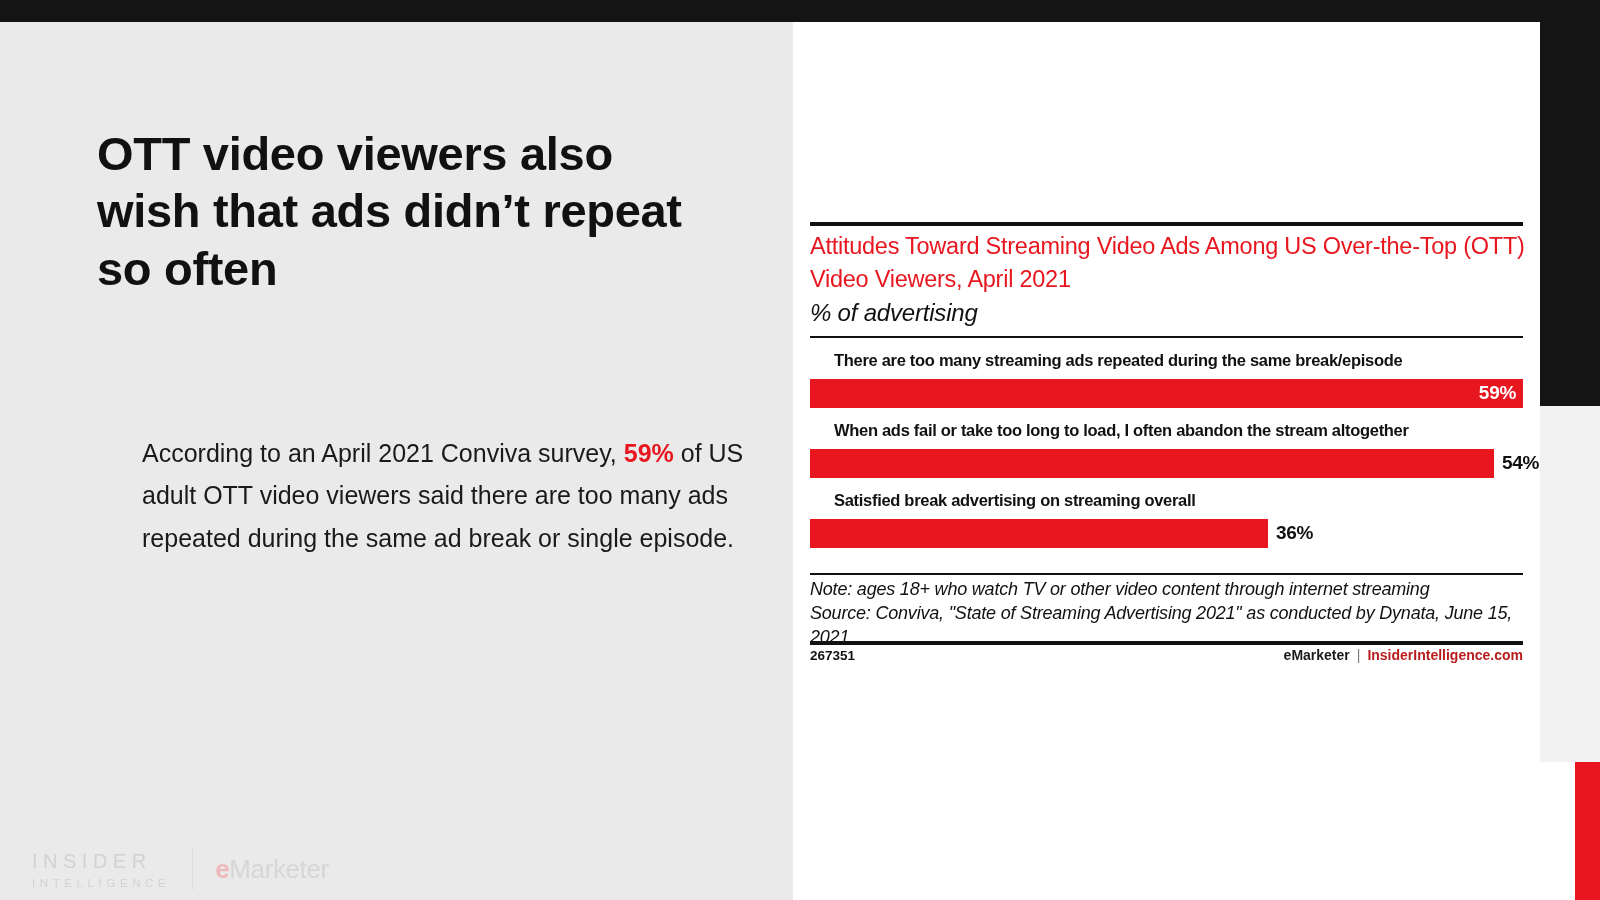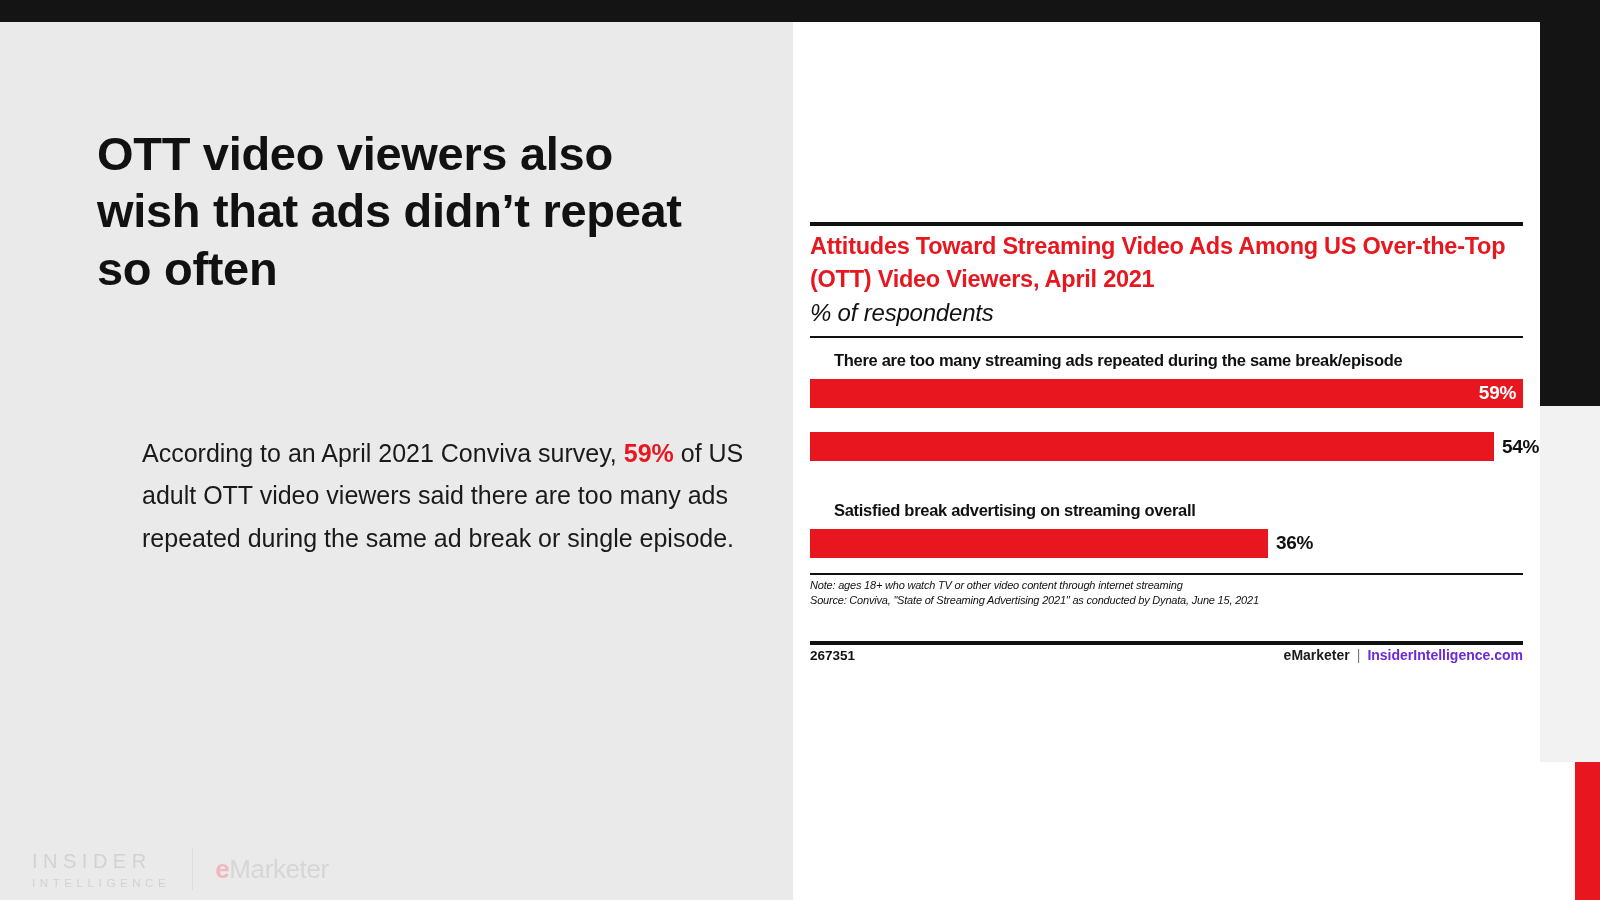"Attitudes Toward Streaming Video Ads" .chart-title { font-weight: bold -> normal }
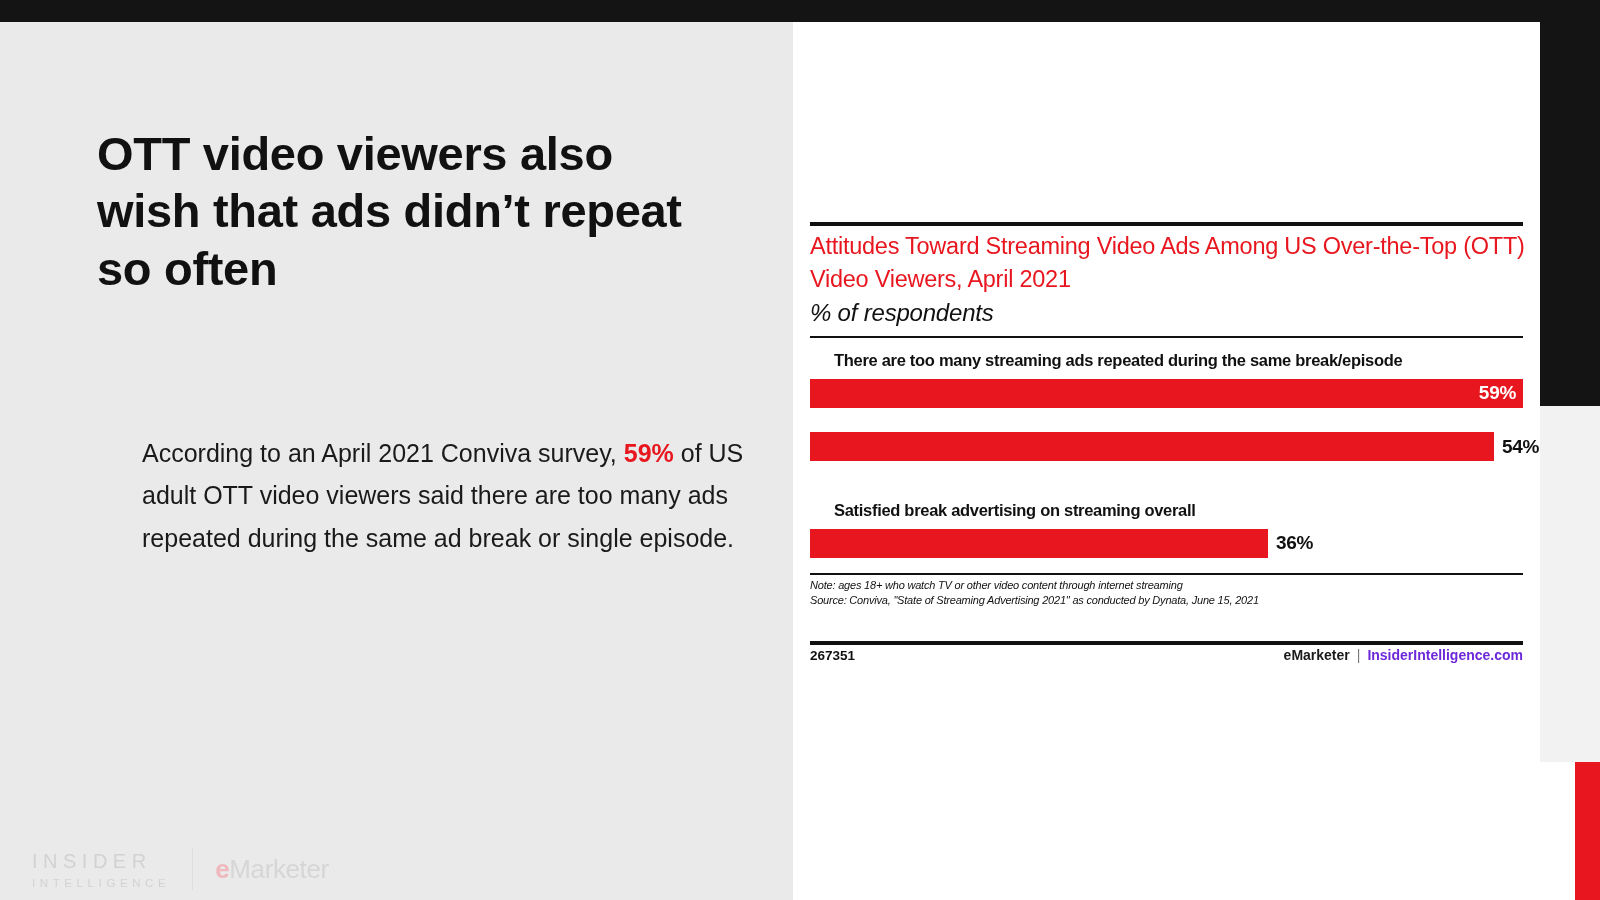"% of respondents" div.chart-subtitle { text: respondents -> advertising }
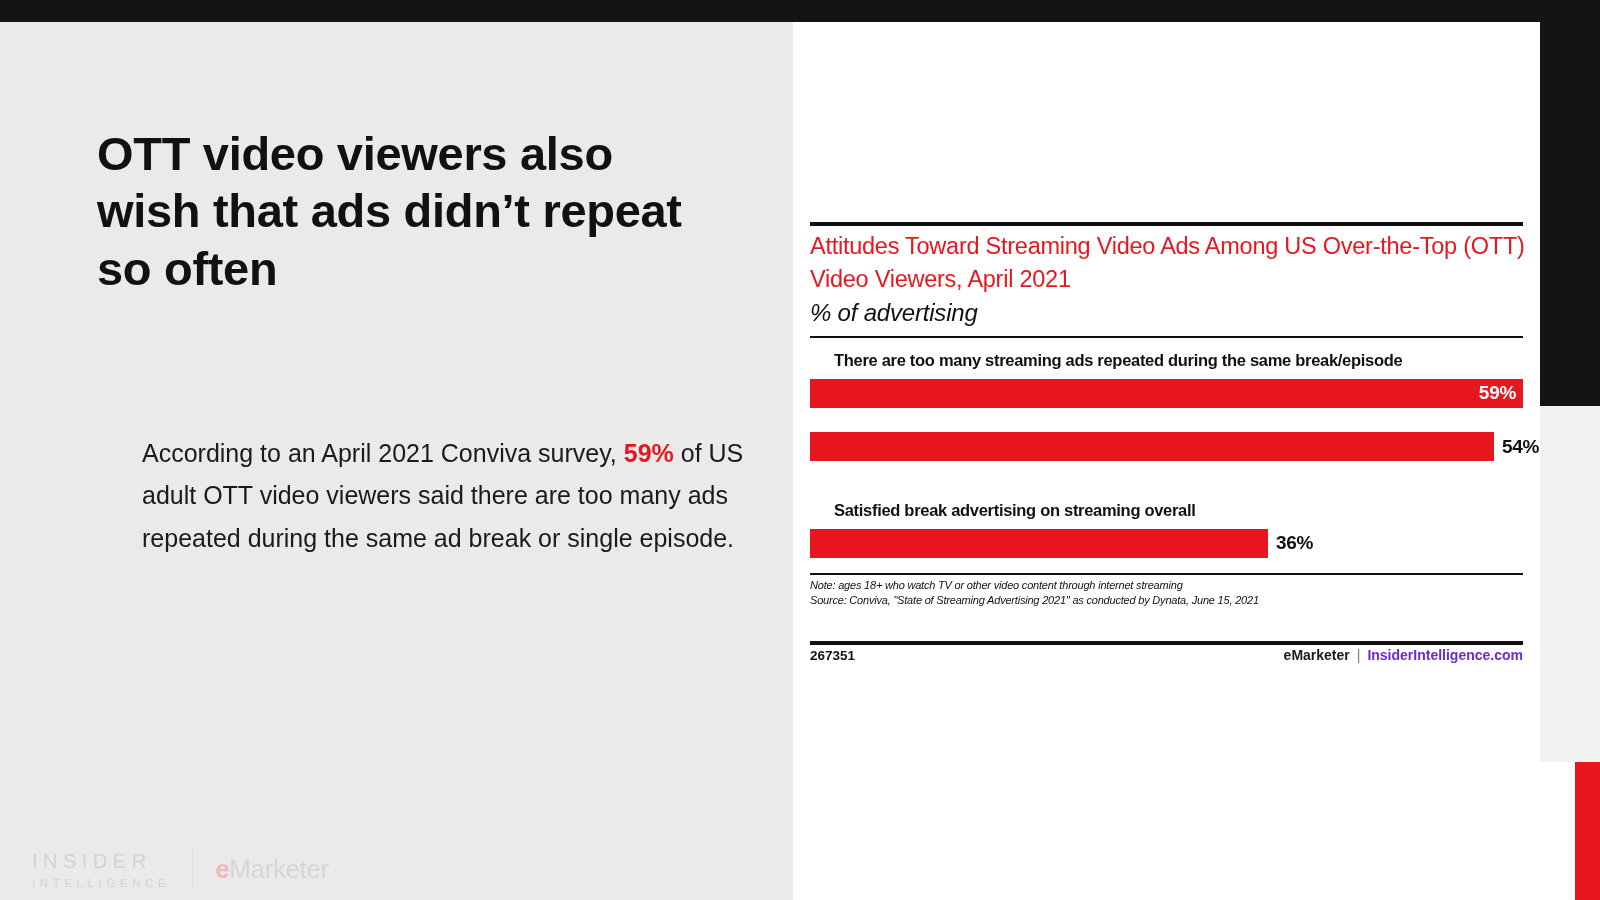"When ads fail or take" div.bar-label { html: none -> <div>When ads fail or take too long to load, I often abandon the stream altogether</div> }
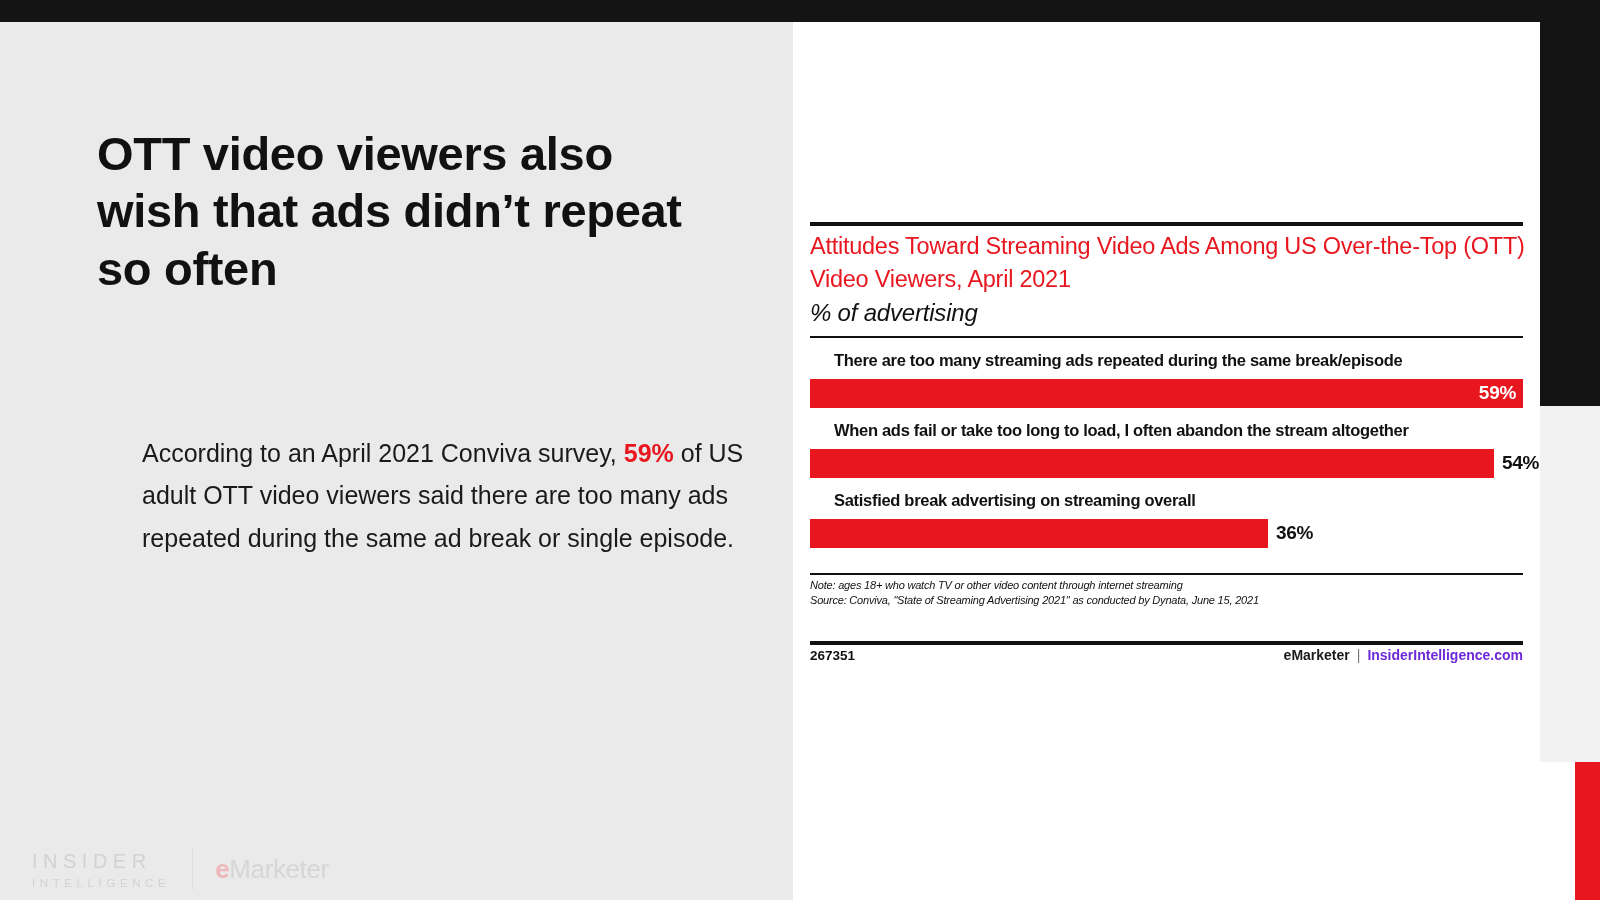"Note: ages 18+ who watch" .note-block { font-size: 11px -> 18px }
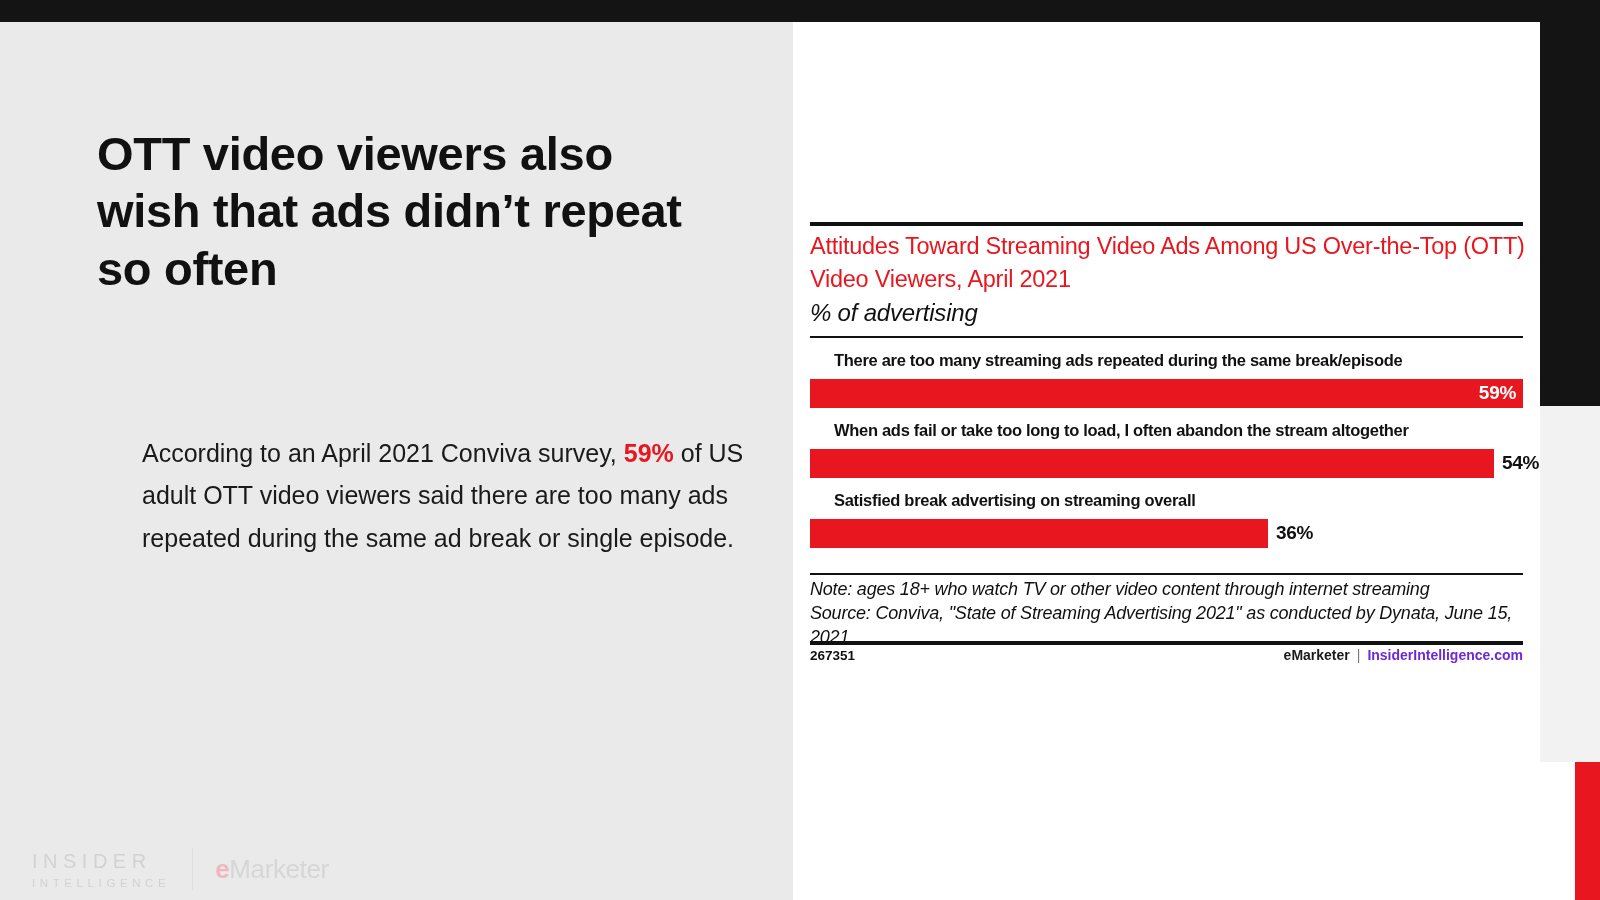"InsiderIntelligence.com" .footer-brand .url { color: #6d28d9 -> #b91c1c }
